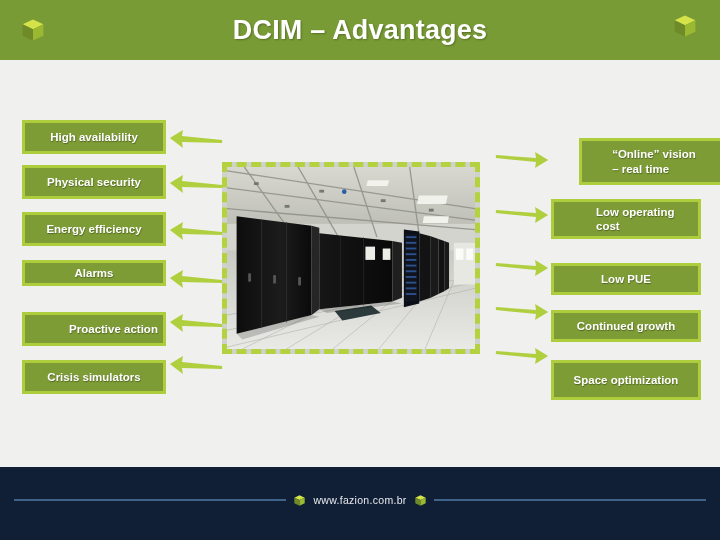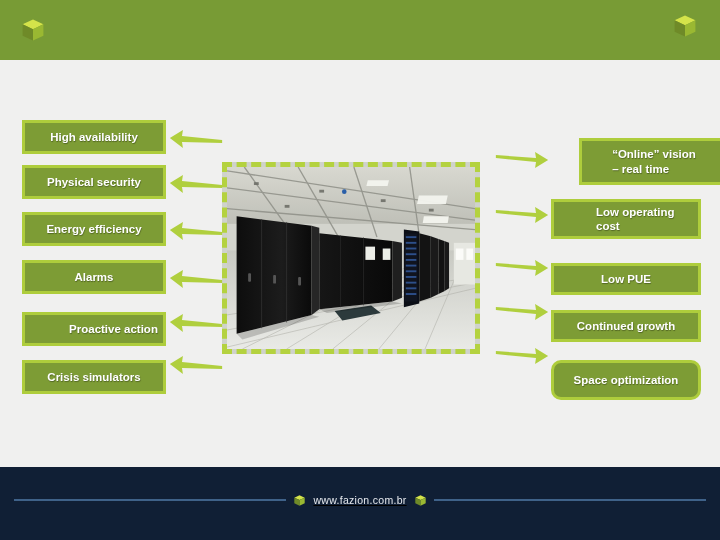"DCIM – Advantages" div.header-title { html: none -> <div>DCIM – Advantages</div> }
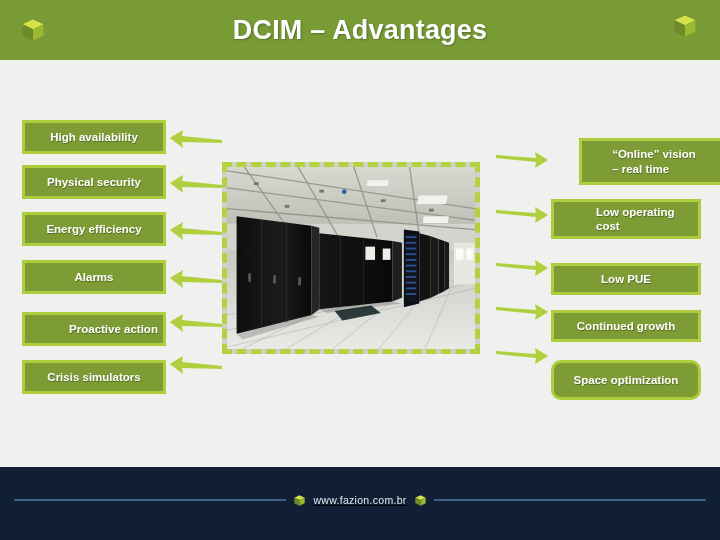"Alarms" div.sidebox { height: 34px -> 26px }
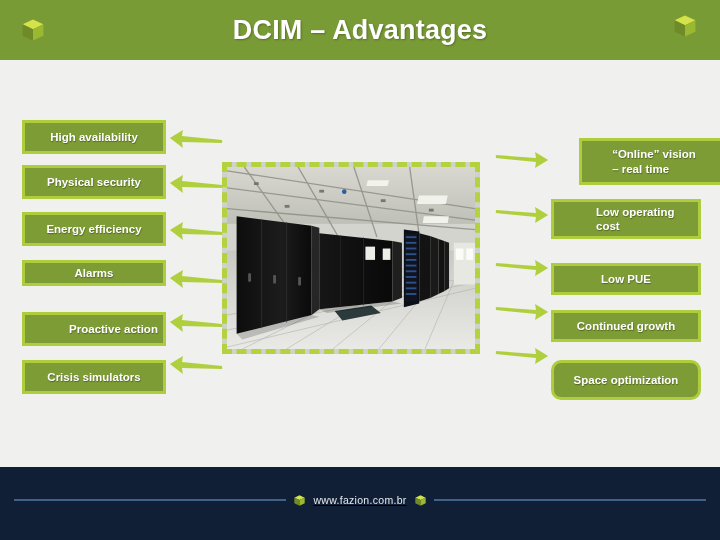"Space optimization" div.sidebox { border-radius: 10px -> none }
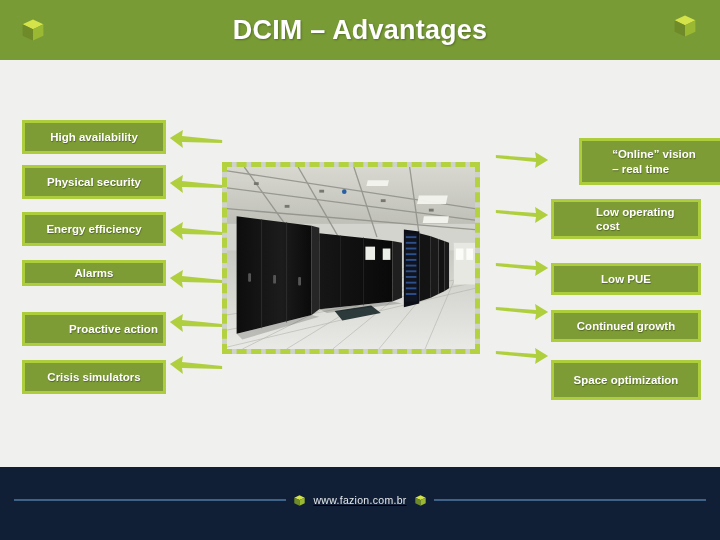"www.fazion.com.br" .footer-inner { text-decoration: underline -> none }
